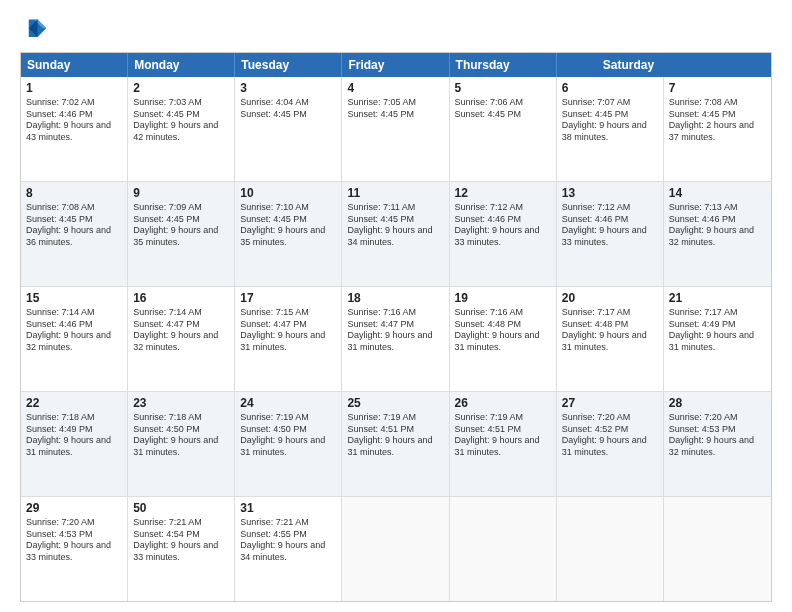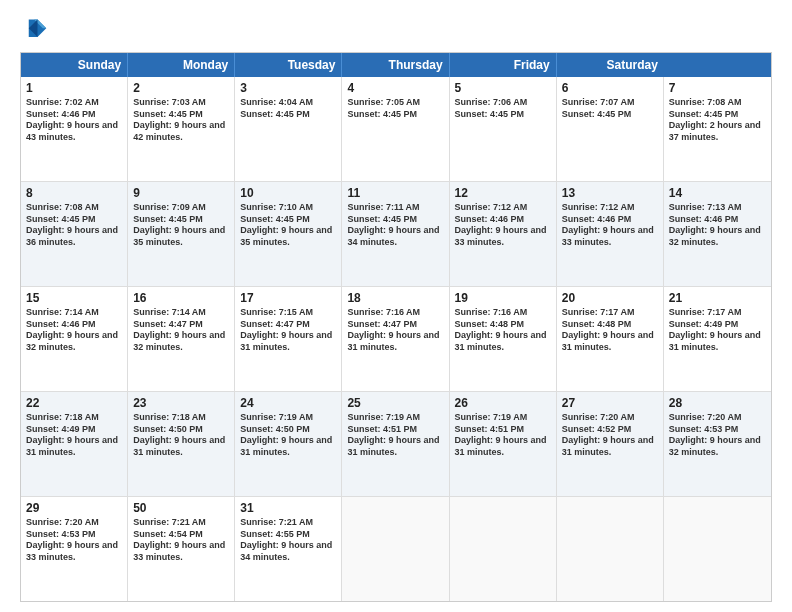"Sunday" .cal-header-cell { text-align: right -> left }
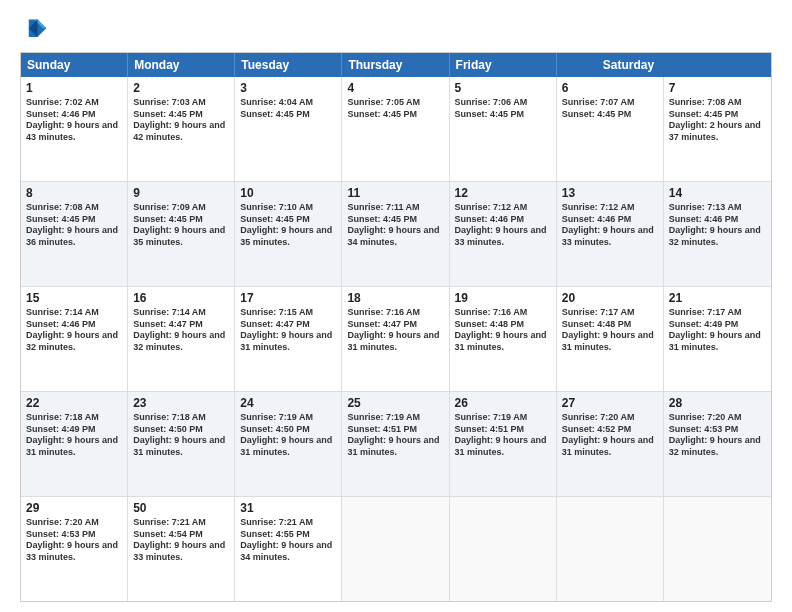"Thursday" div.cal-header-cell { order: before "Friday" -> after "Friday" }
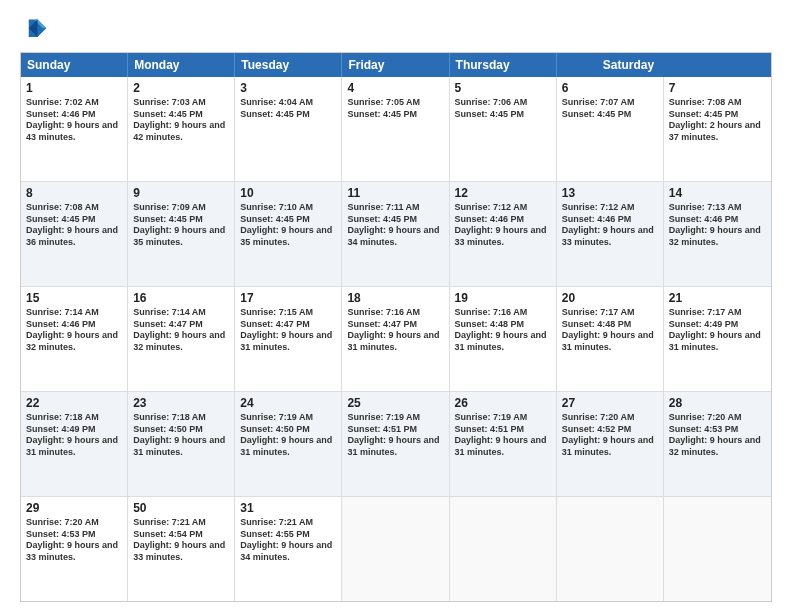"Sunrise: 7:02 AM" .cell-text { font-weight: bold -> none }
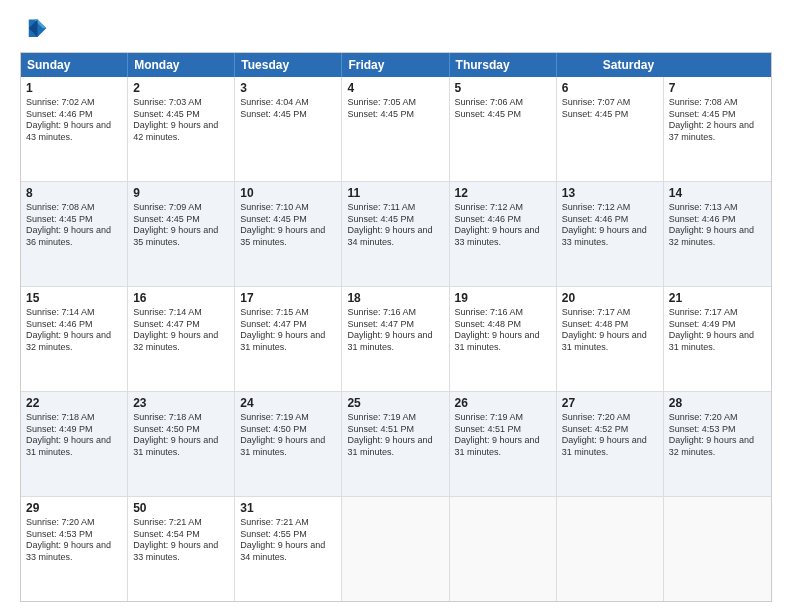"Daylight: 9 hours and 38" div { html: none -> <div>Daylight: 9 hours and 38 minutes.</div> }
